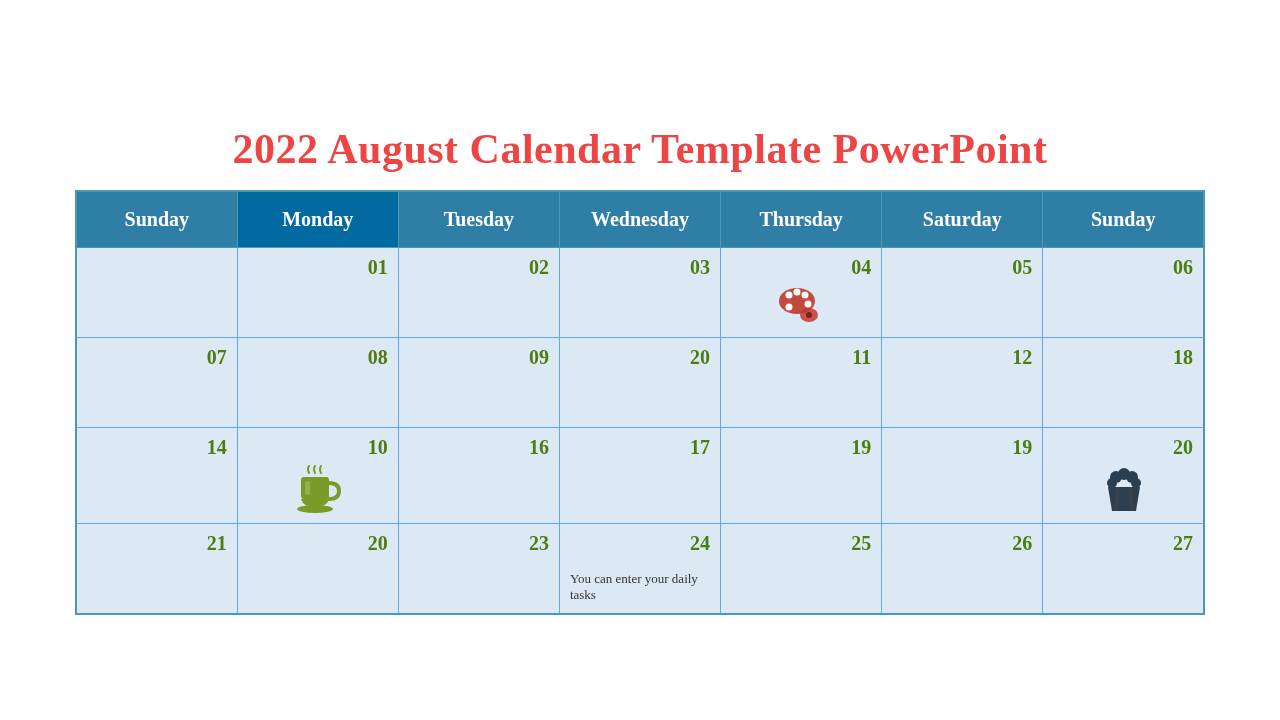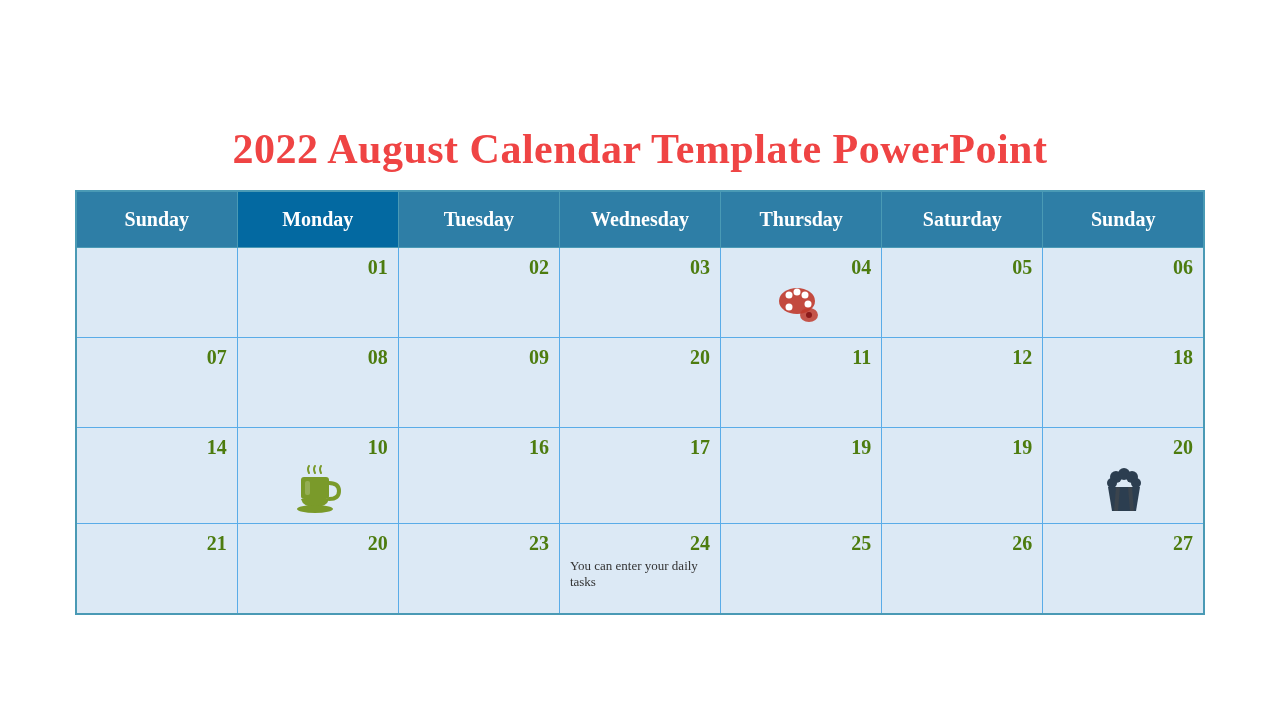"You can enter your daily" .cell-note { margin-top: 3px -> 16px }
